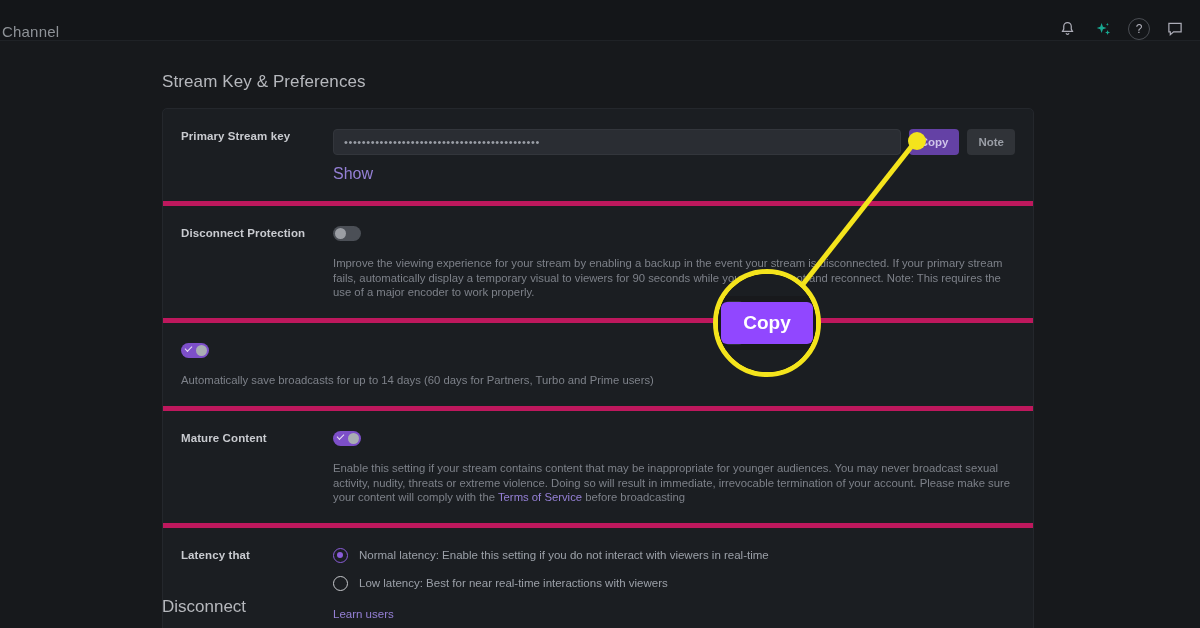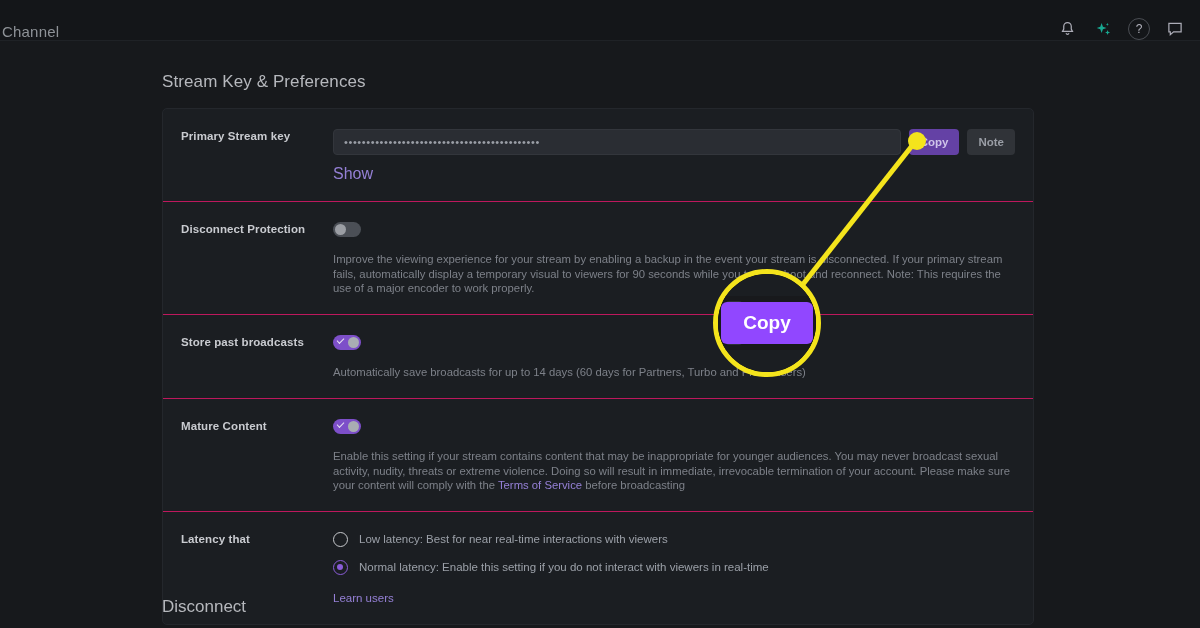"Primary Stream key" .row { border-bottom: 1px solid #be185d -> 5px solid #be185d }
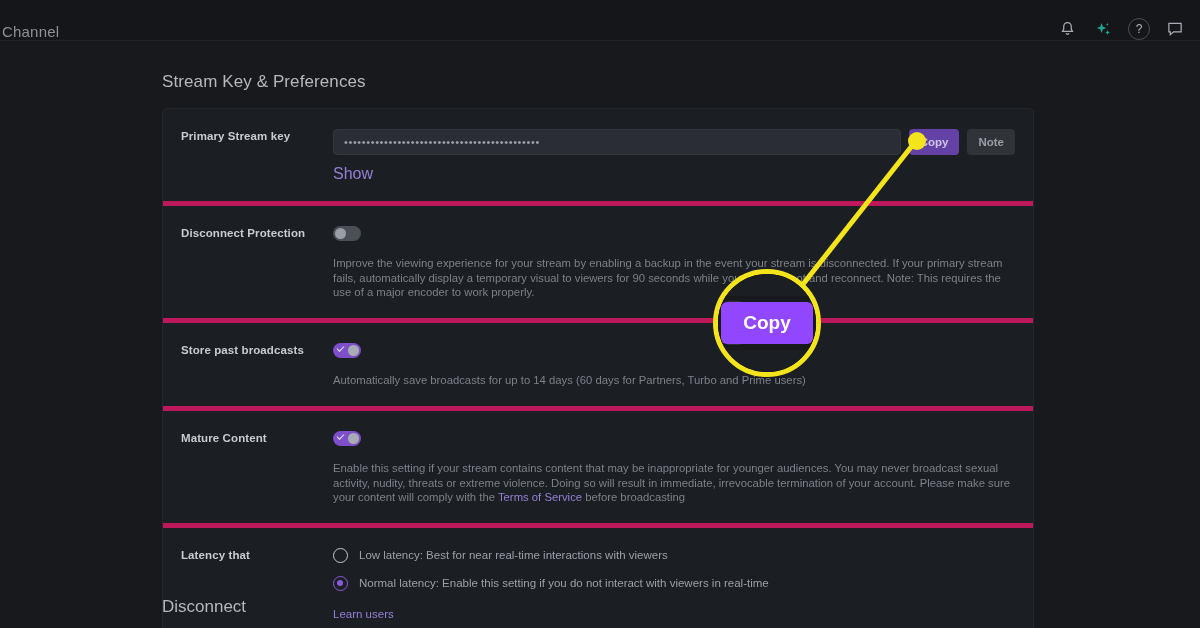"Store past broadcasts" div.row-label { html: <div>Store past broadcasts</div> -> none }
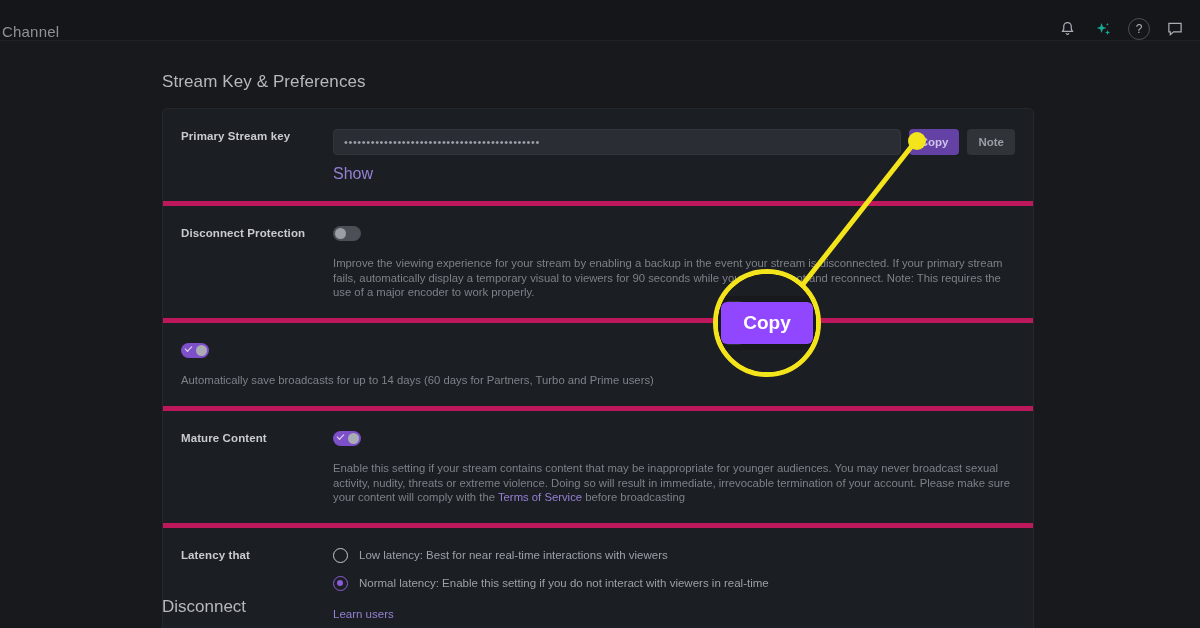"Low latency: Best for near" div.radio-row { order: before "Normal latency: Enable this setting" -> after "Normal latency: Enable this setting" }
